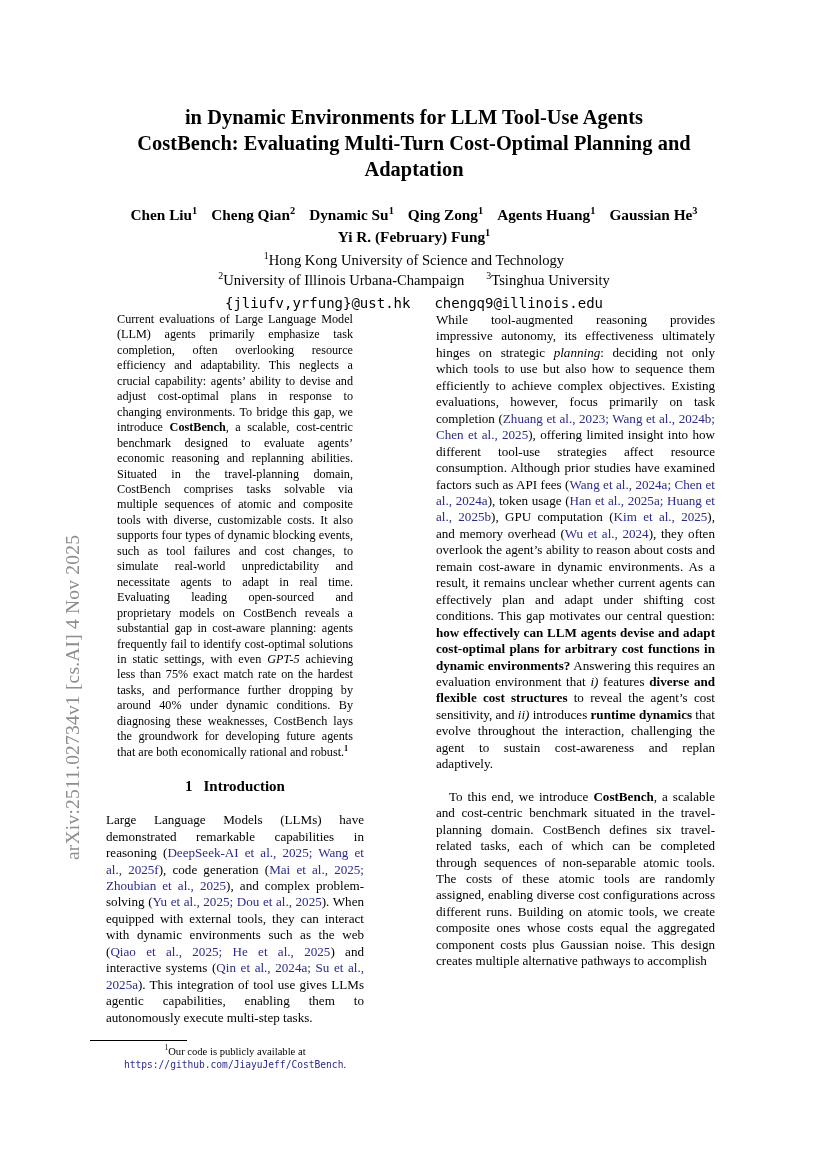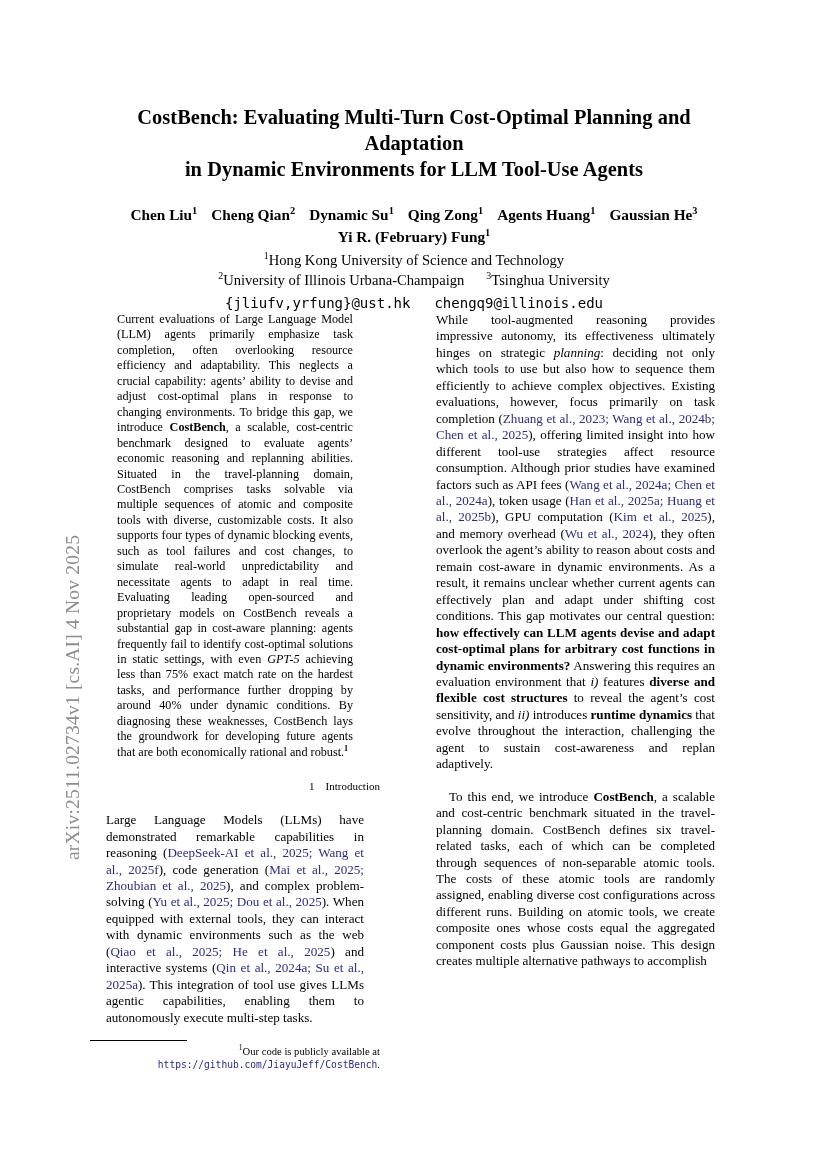"CostBench: Evaluating Multi-Turn" span.tline { order: before "in Dynamic Environments for LLM" -> after "in Dynamic Environments for LLM" }
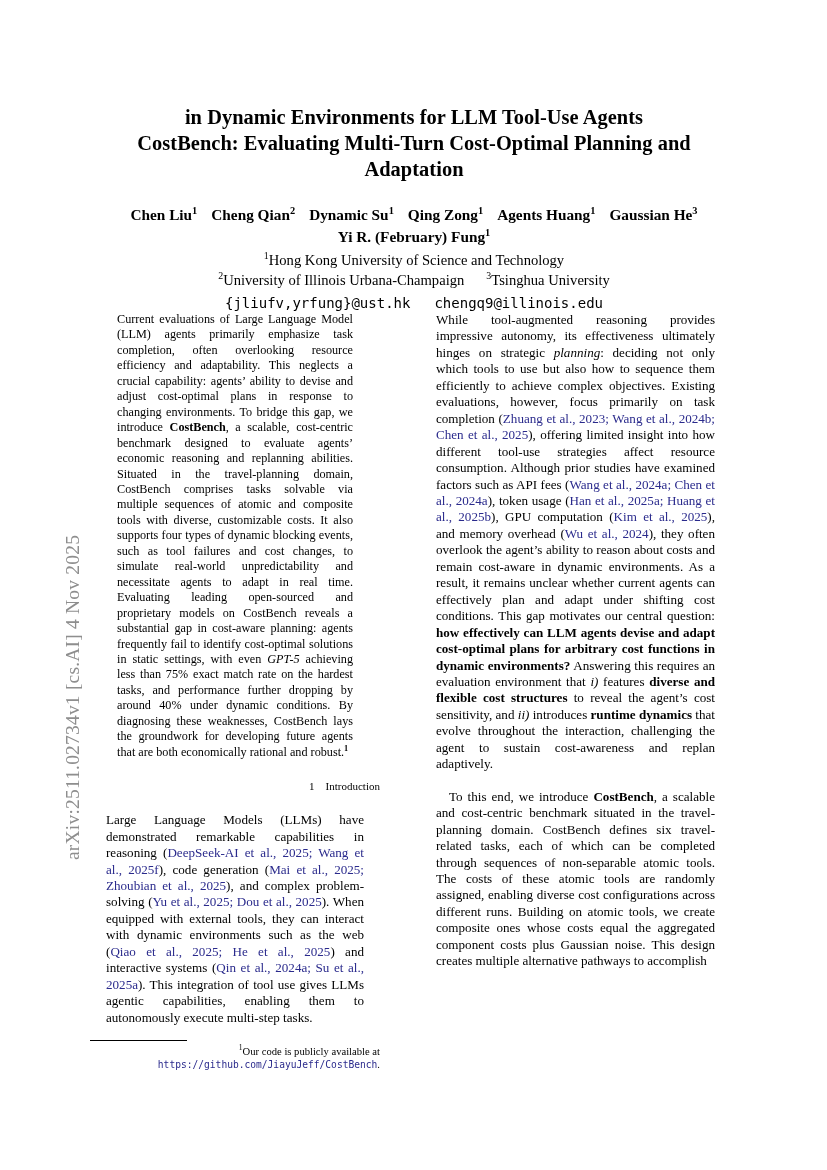"1 Introduction" h2.section-head { font-size: 11px -> 15px; font-weight: normal -> bold; text-align: right -> center }
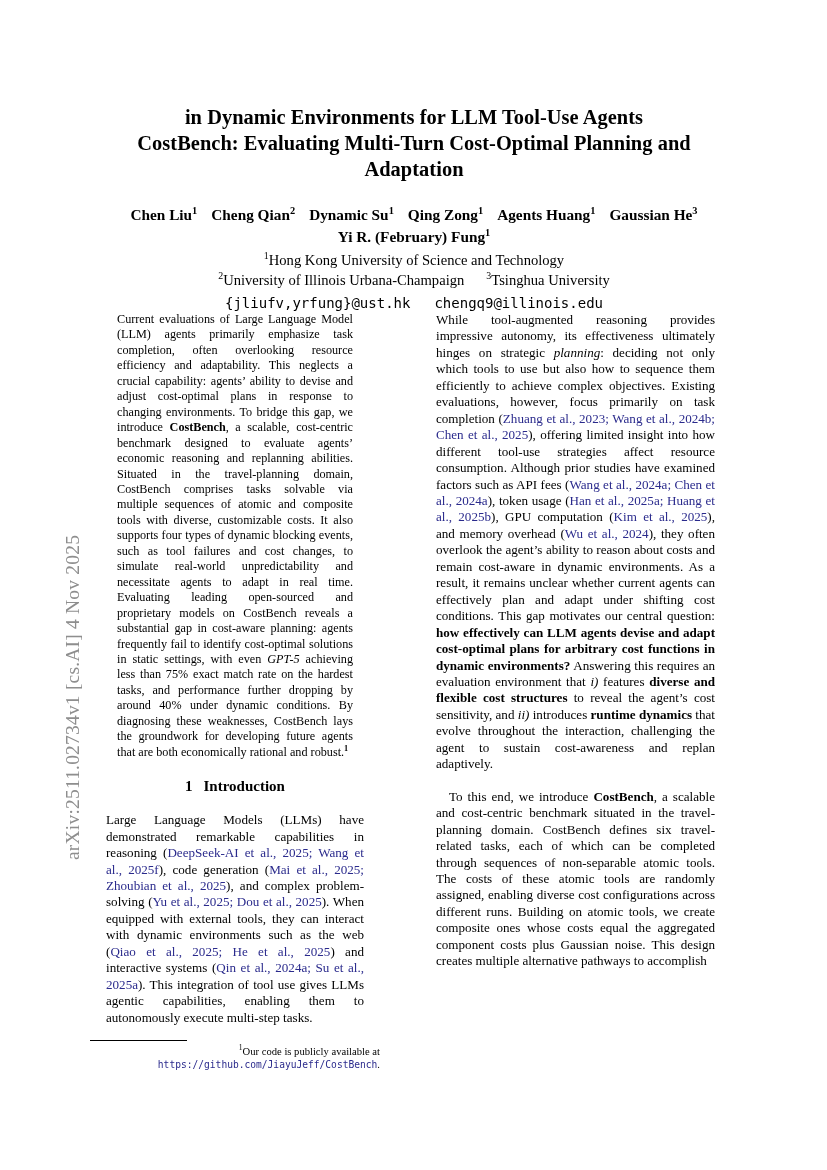"1Our code is publicly available" #footnote-text { text-align: right -> center }
